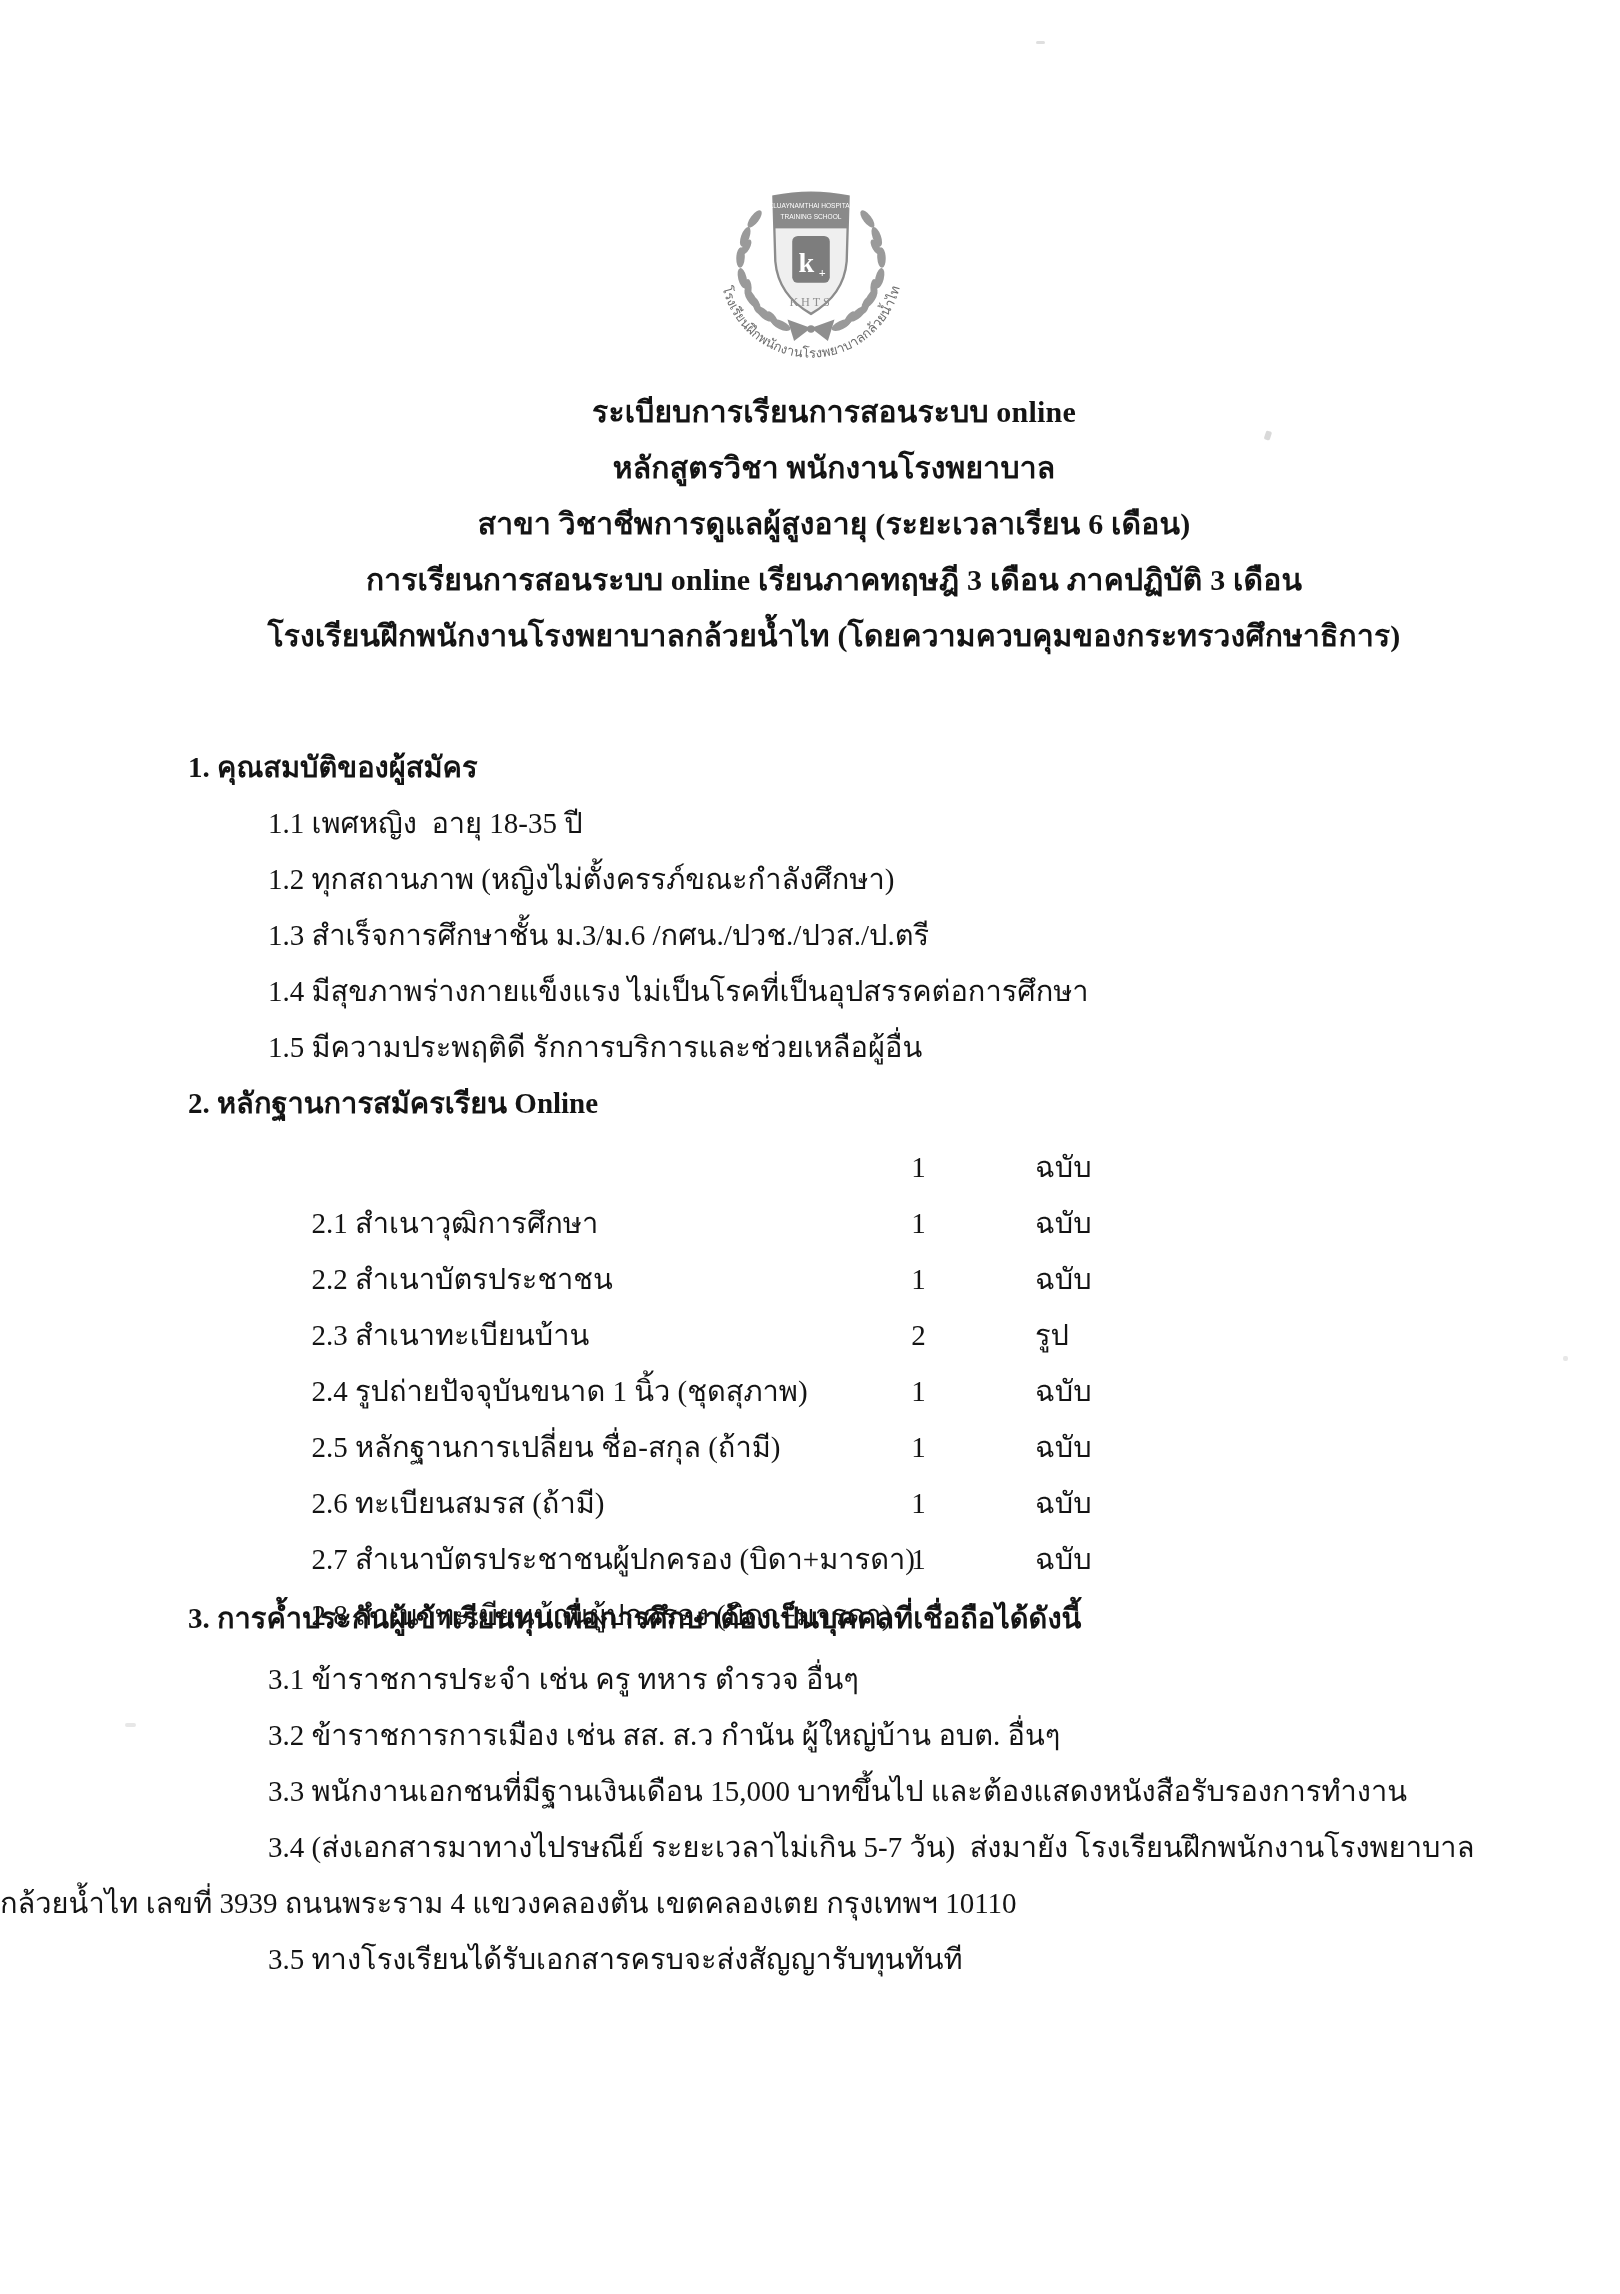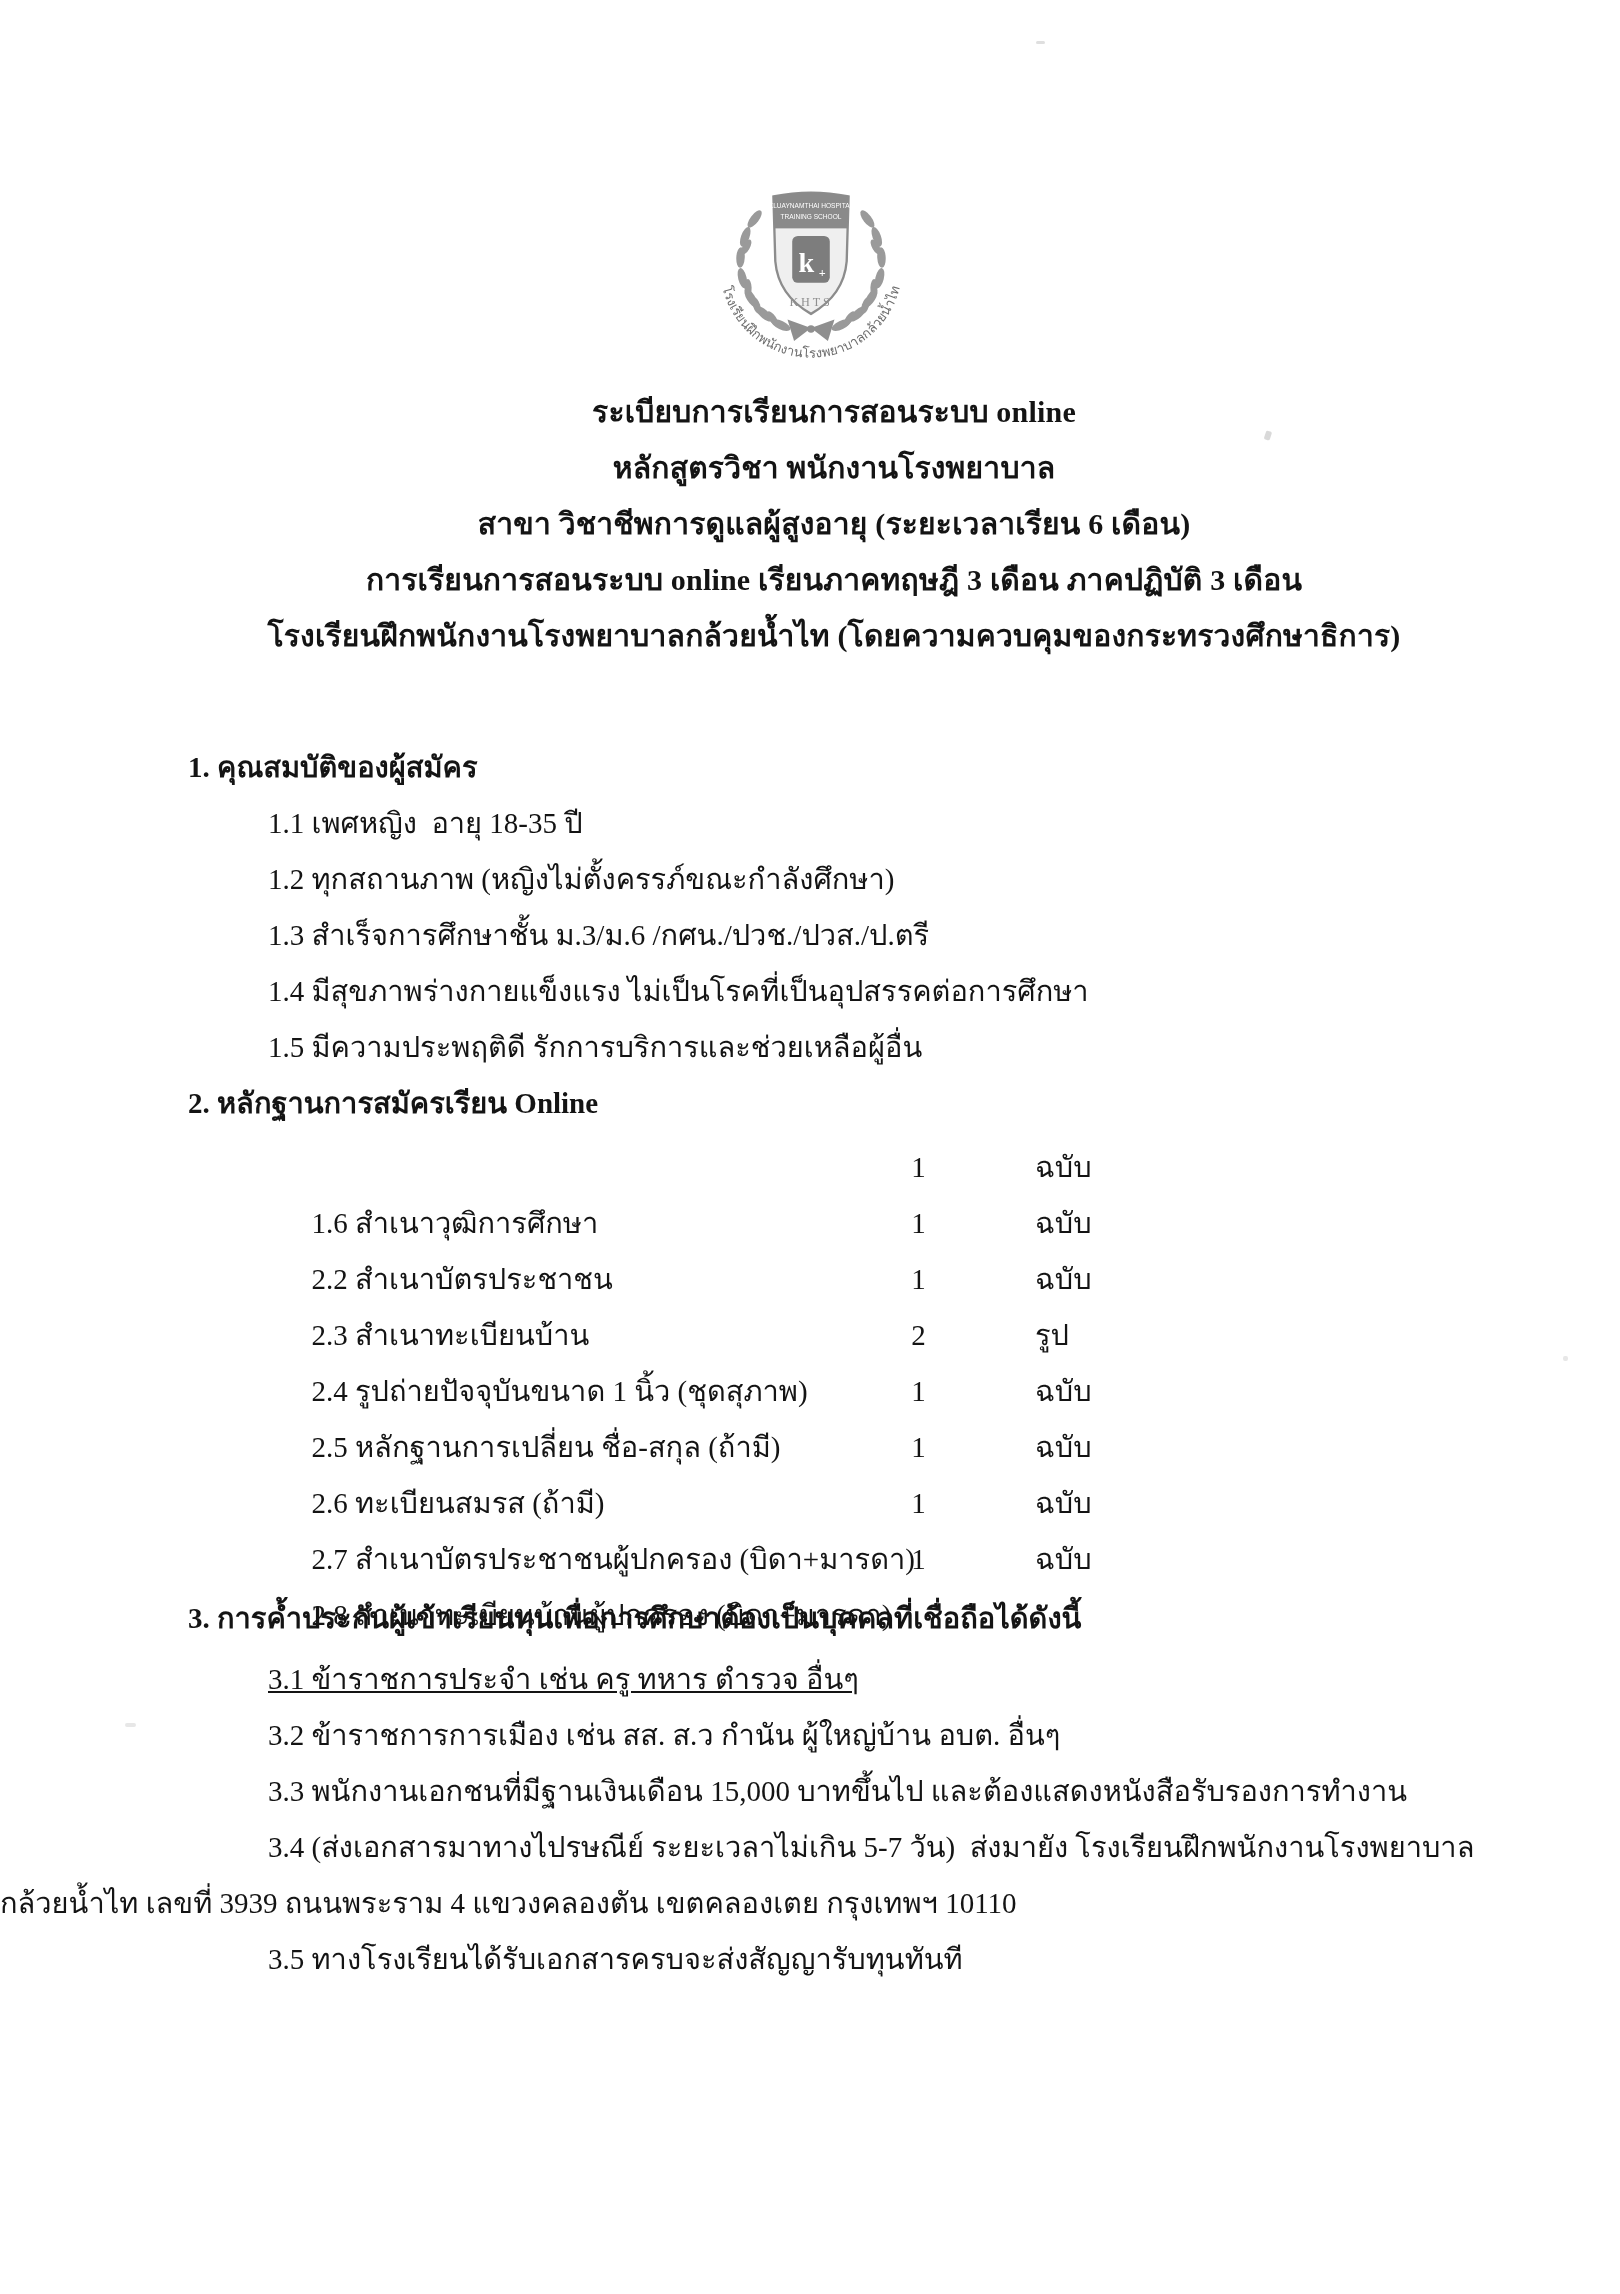"1.6 สำเนาวุฒิการศึกษา" span { text: 1.6 -> 2.1 }
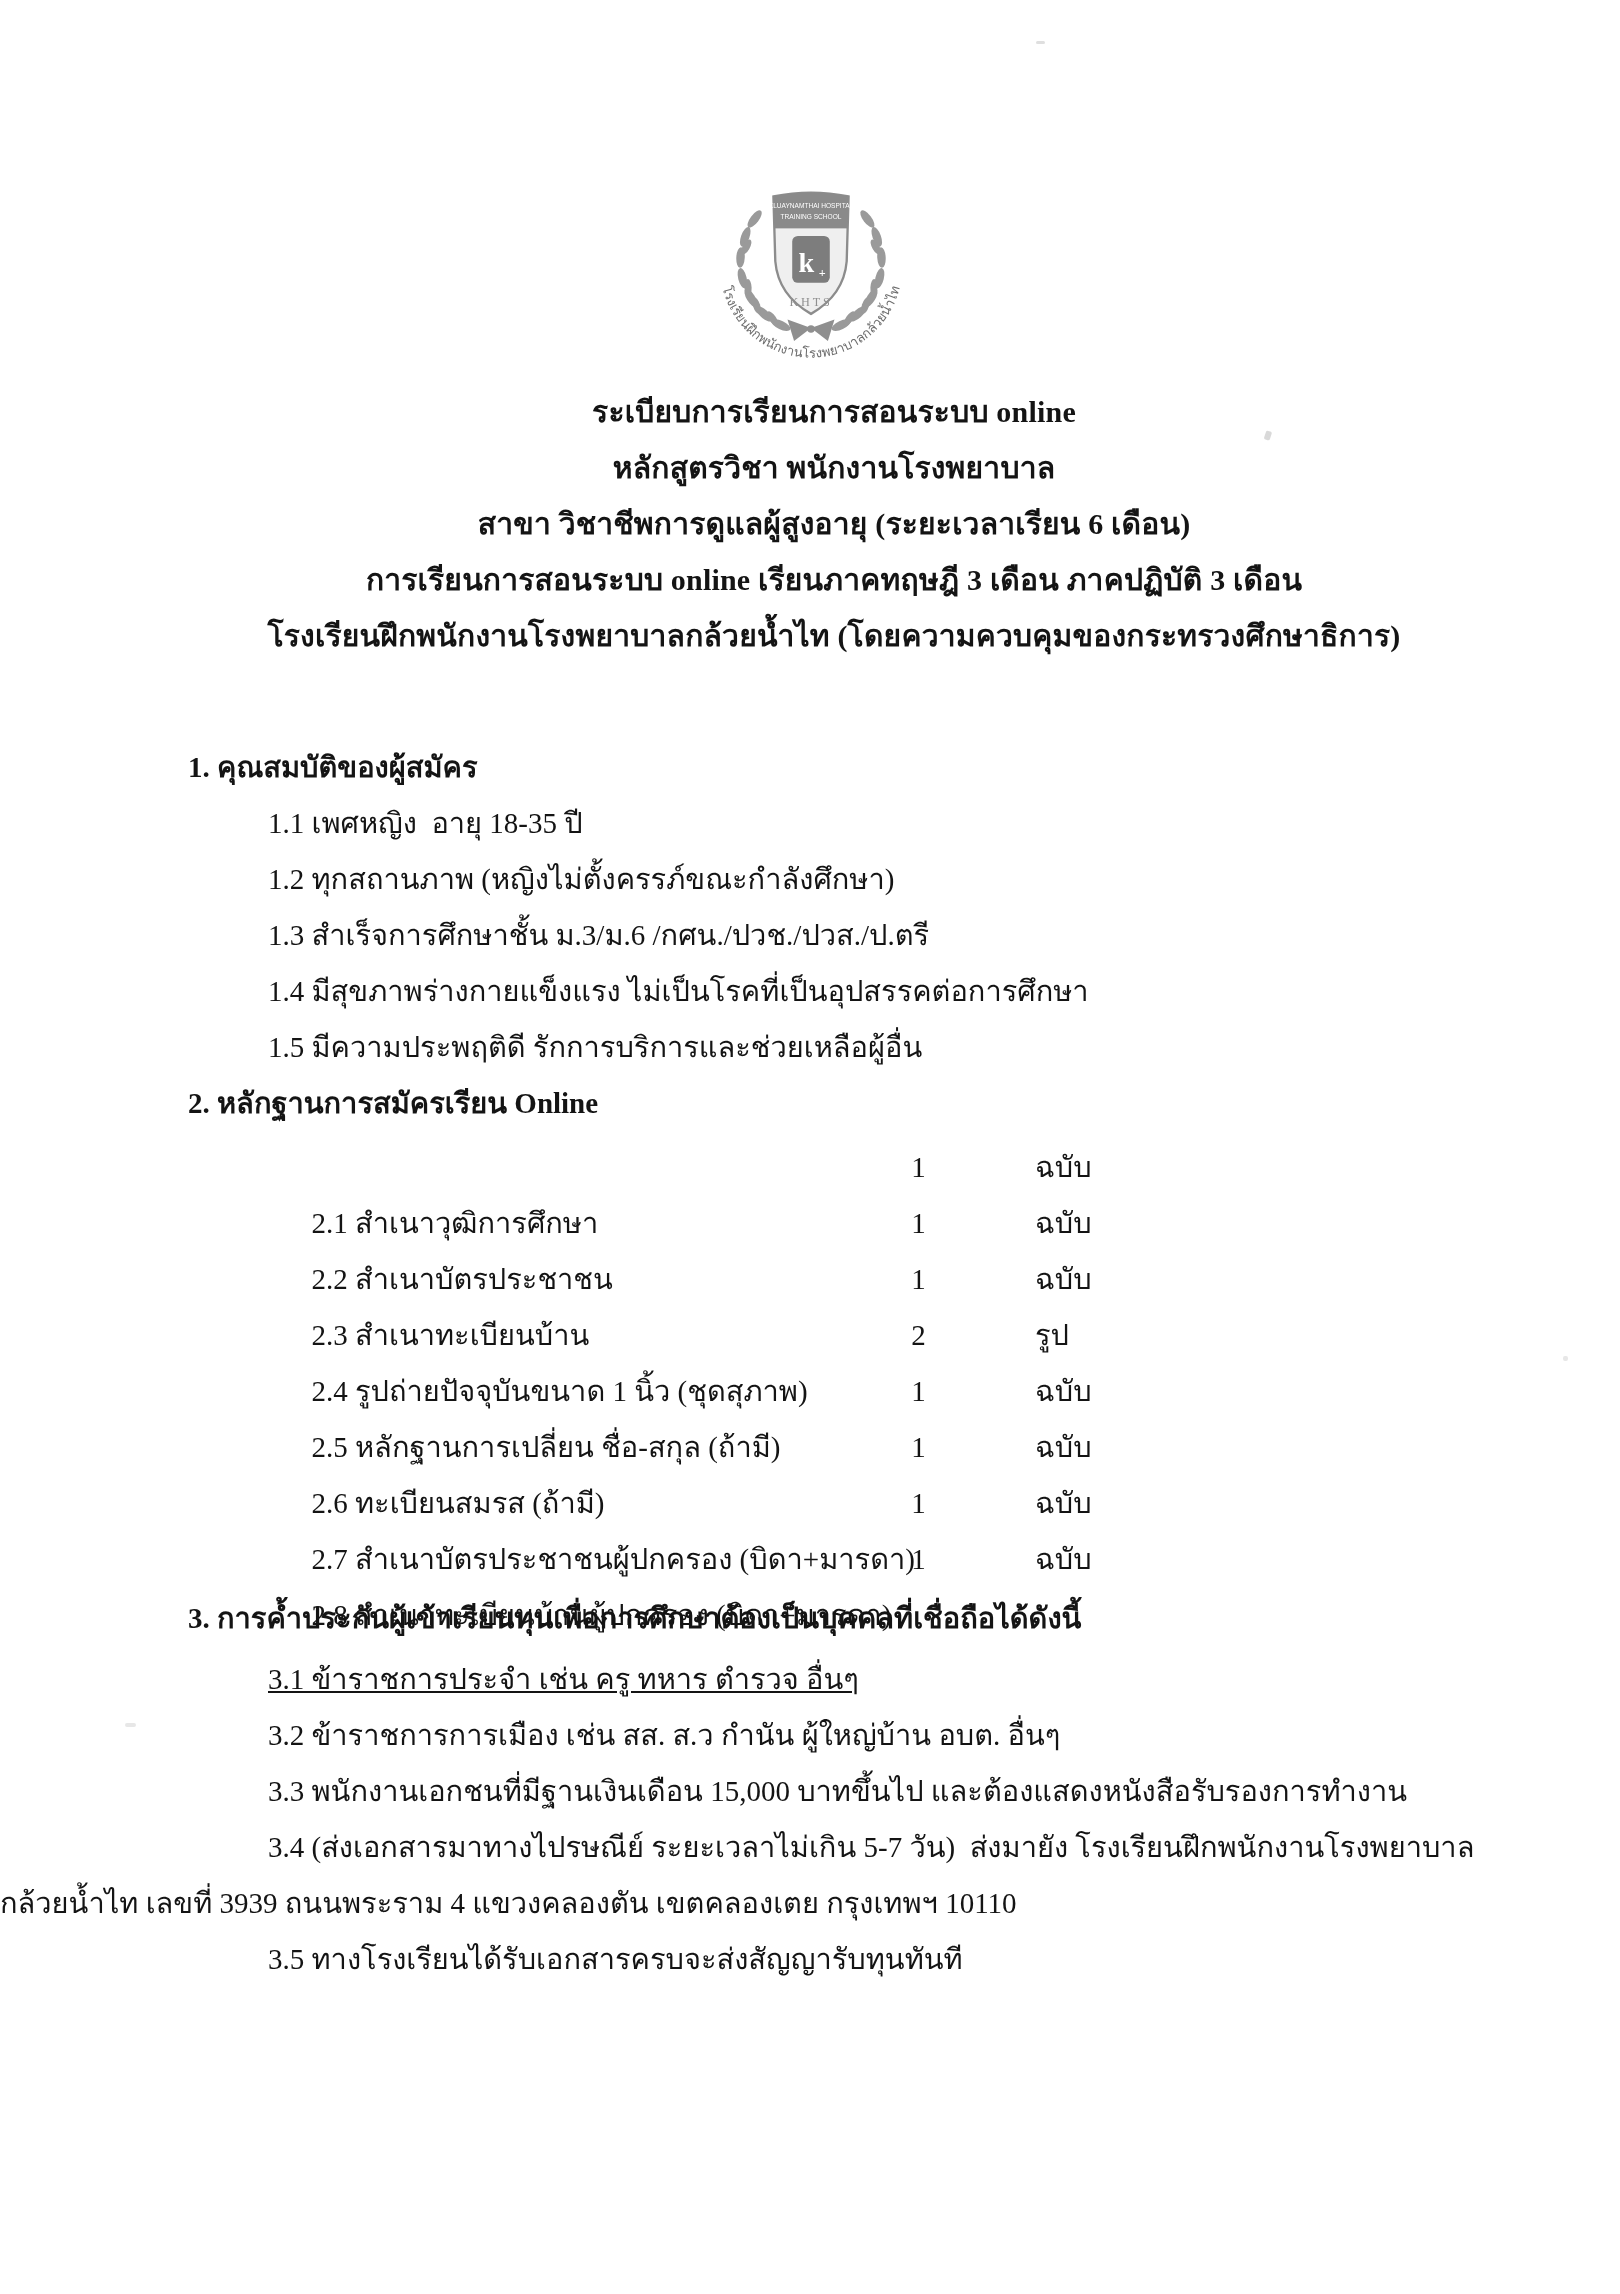"3.1 ข้าราชการประจำ เช่น ครู ทหาร" .gap5 { text-decoration: underline -> none }
